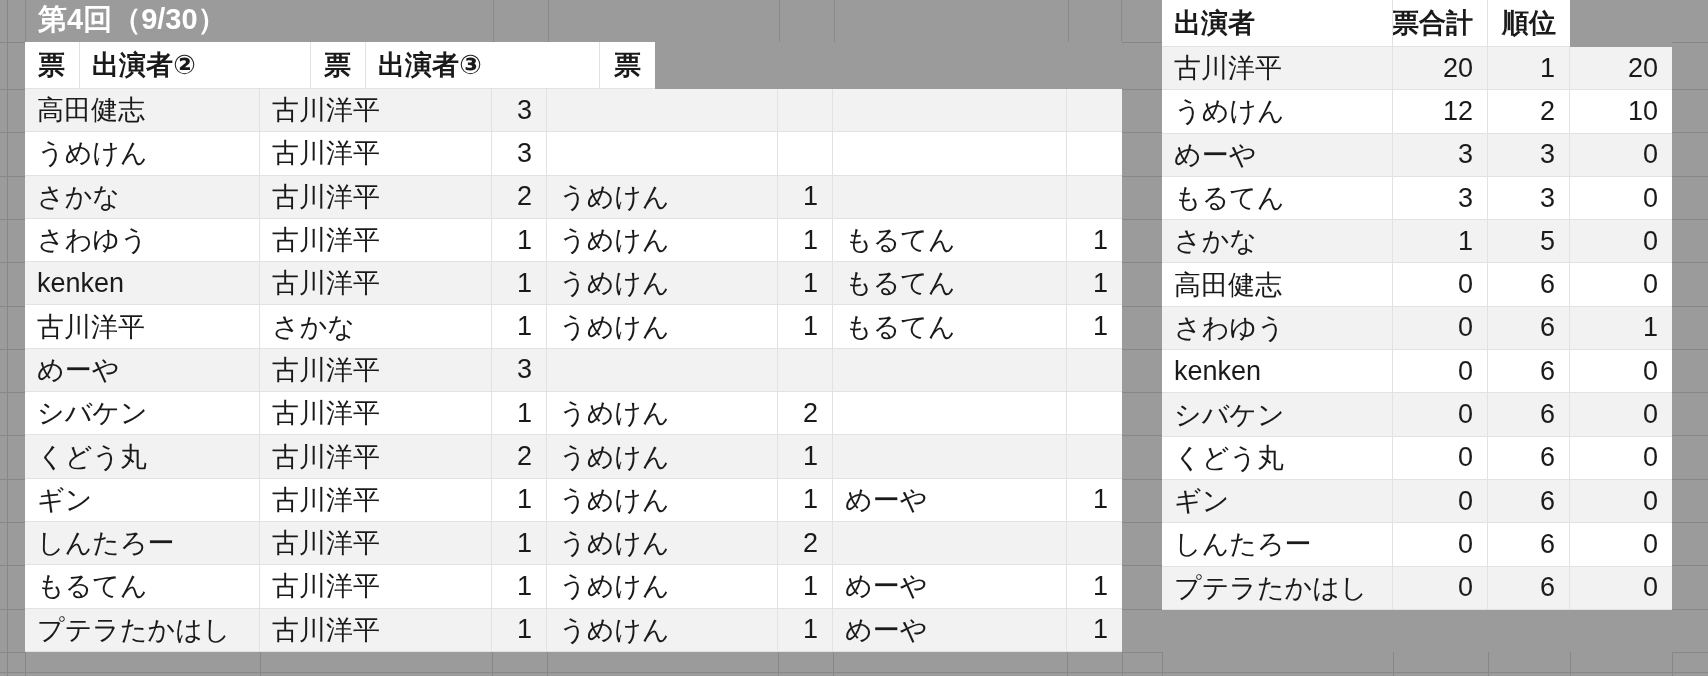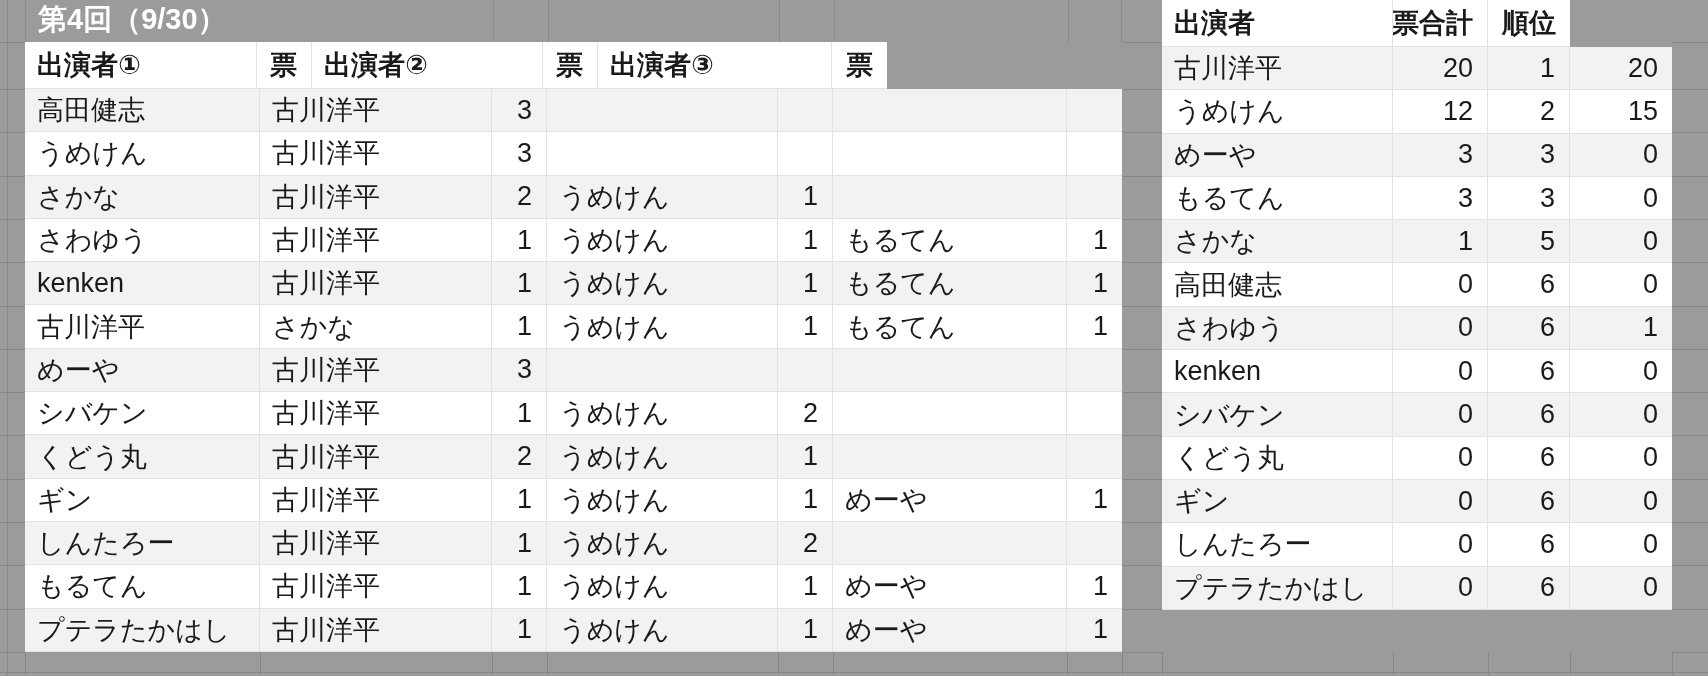"出演者①" div.t-cell { html: <div>出演者①</div> -> none }
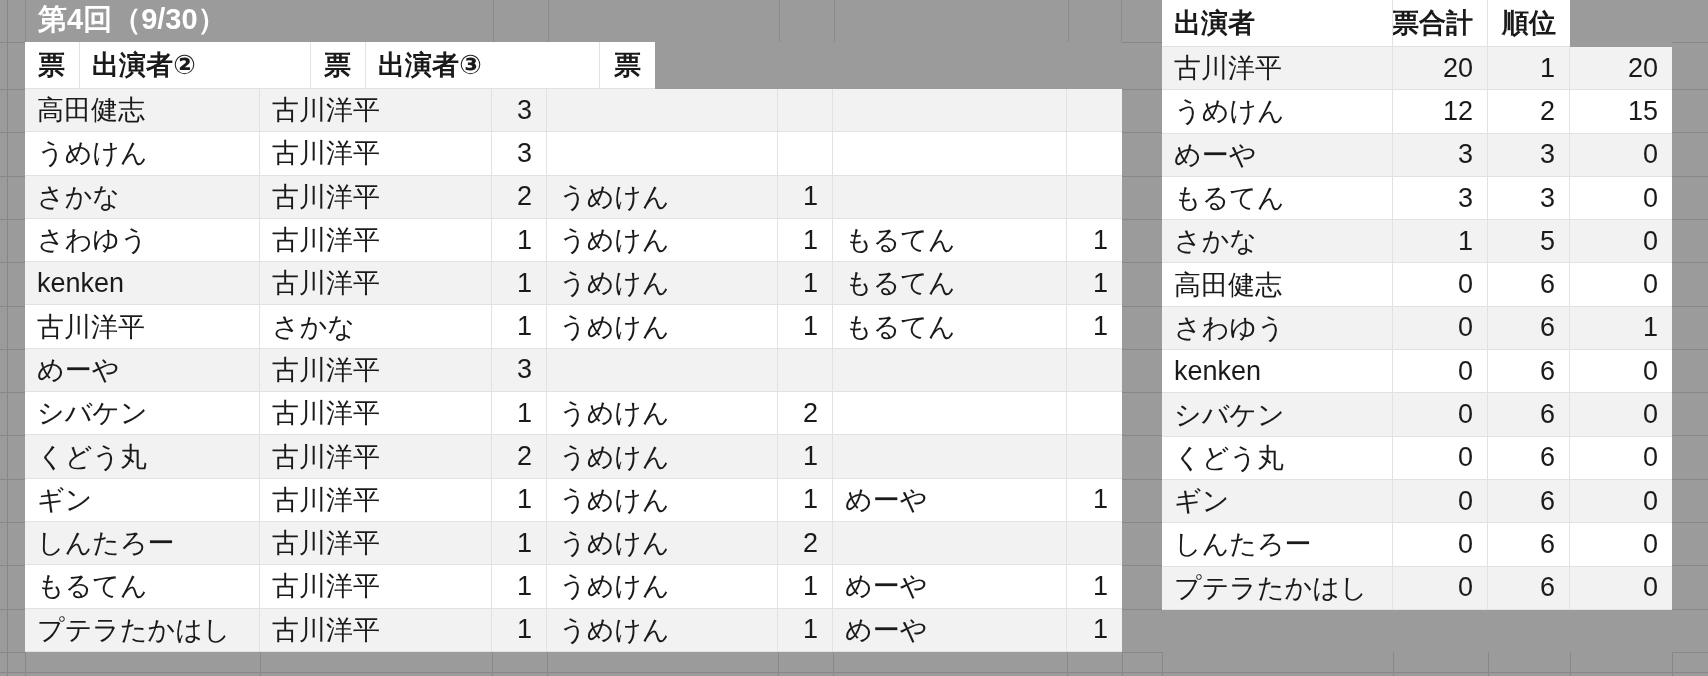"15" div.t-cell { text: 15 -> 10 }
